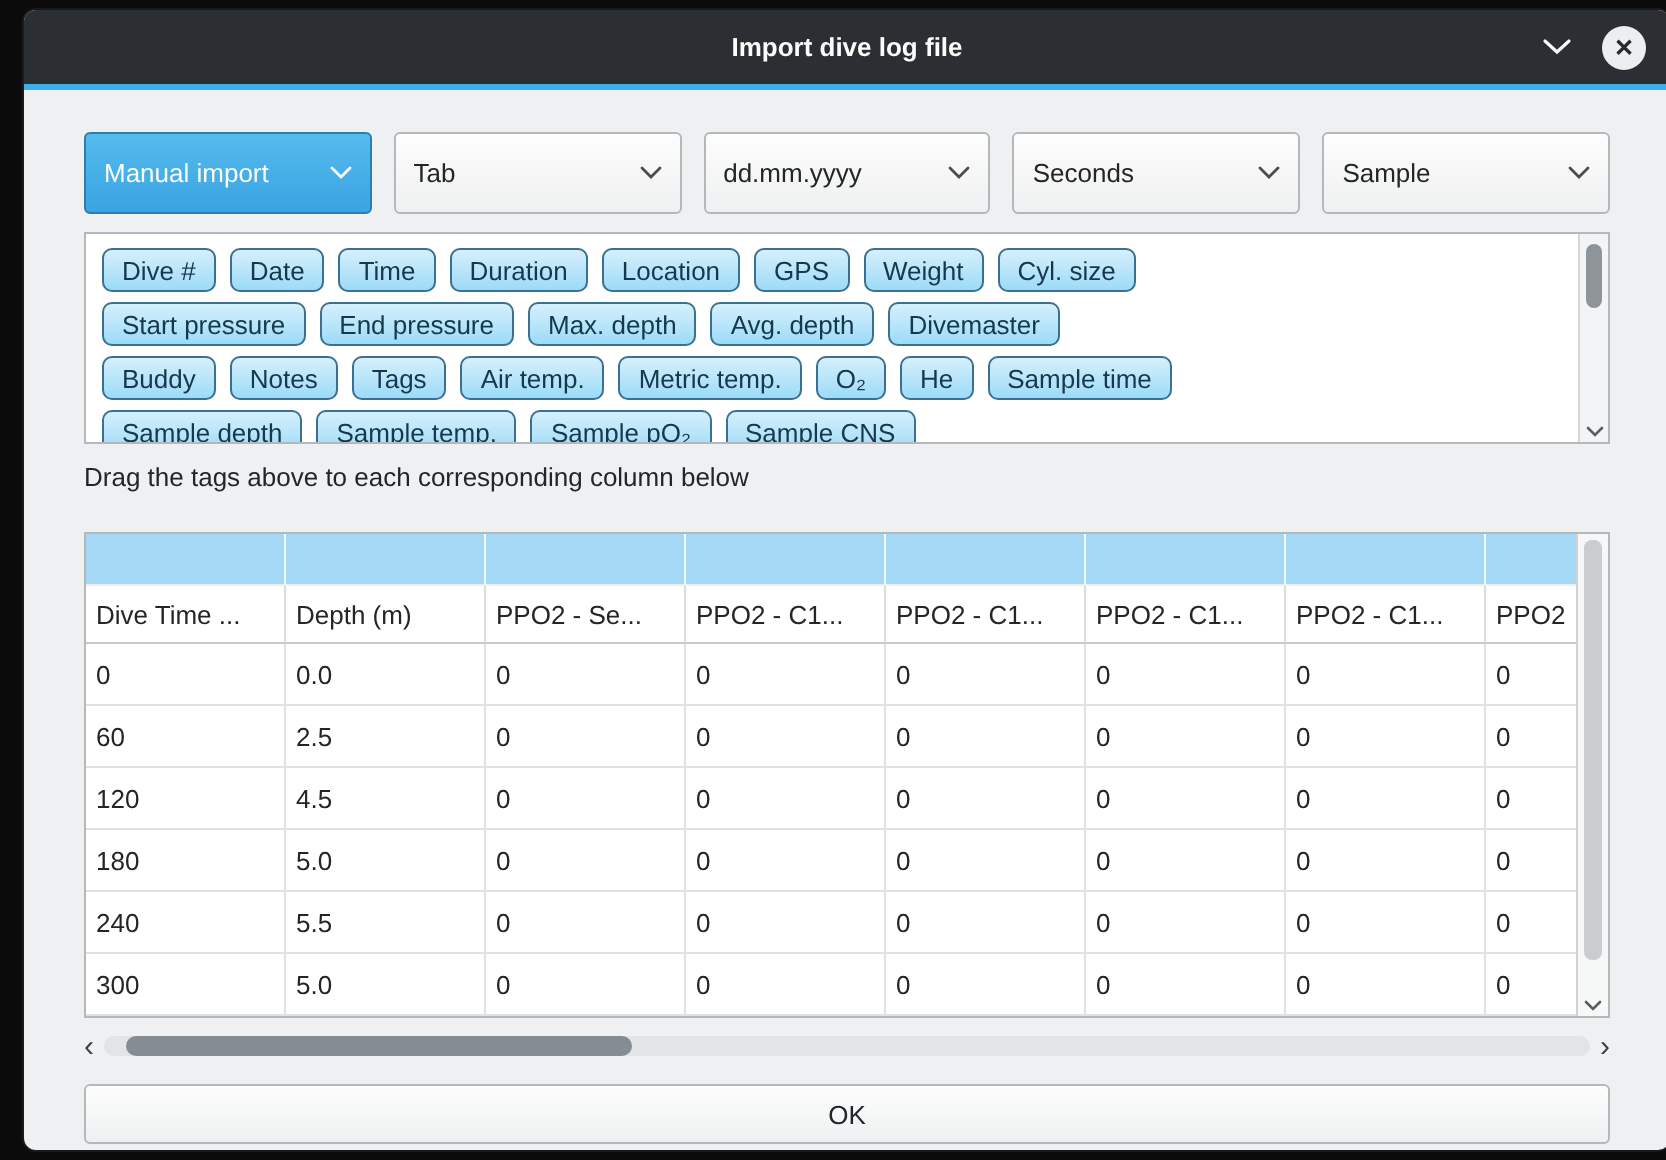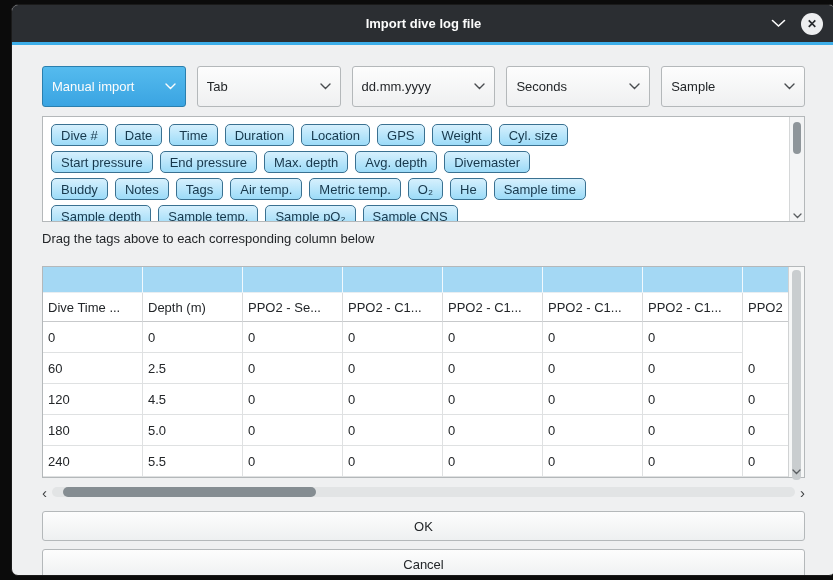"Dive Time ..." .table-wrap { height: 212px -> 243px }
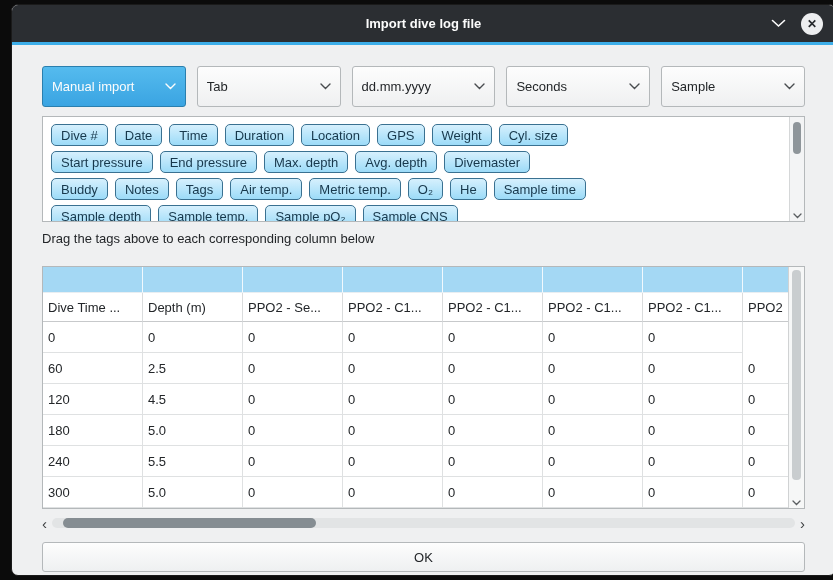"0.0" div.td-cell { html: none -> <div>0.0</div> }
